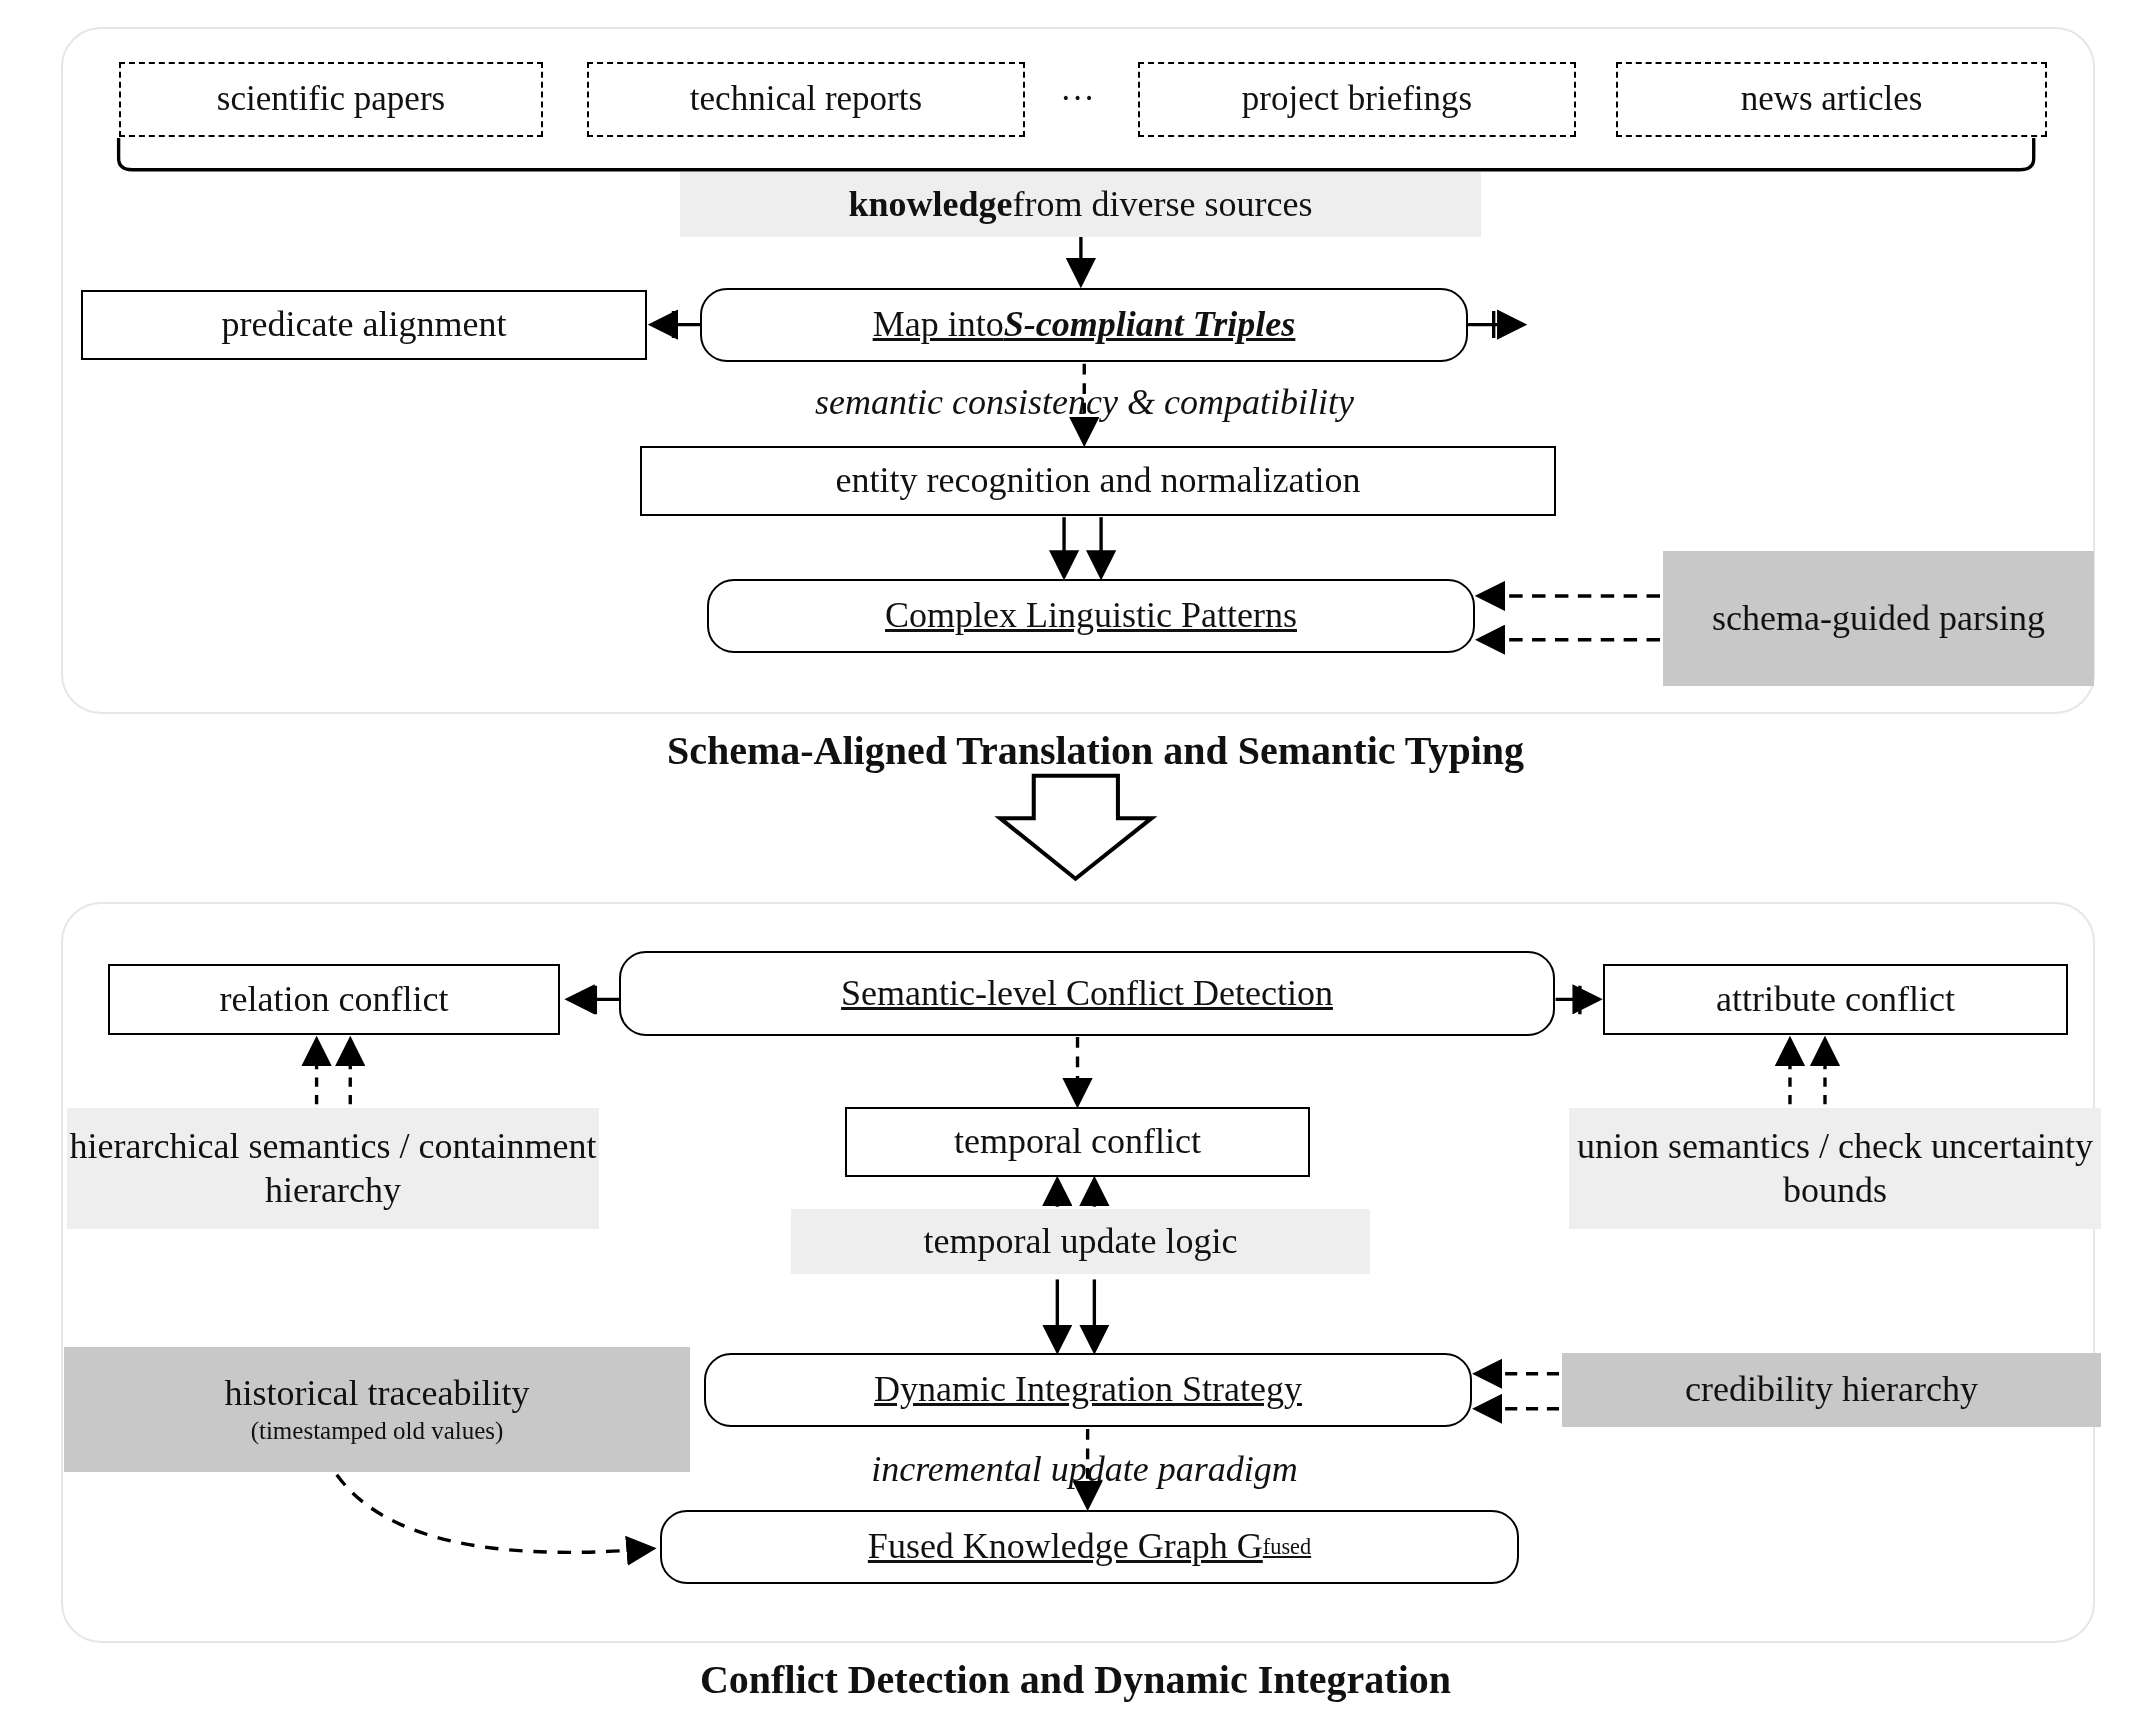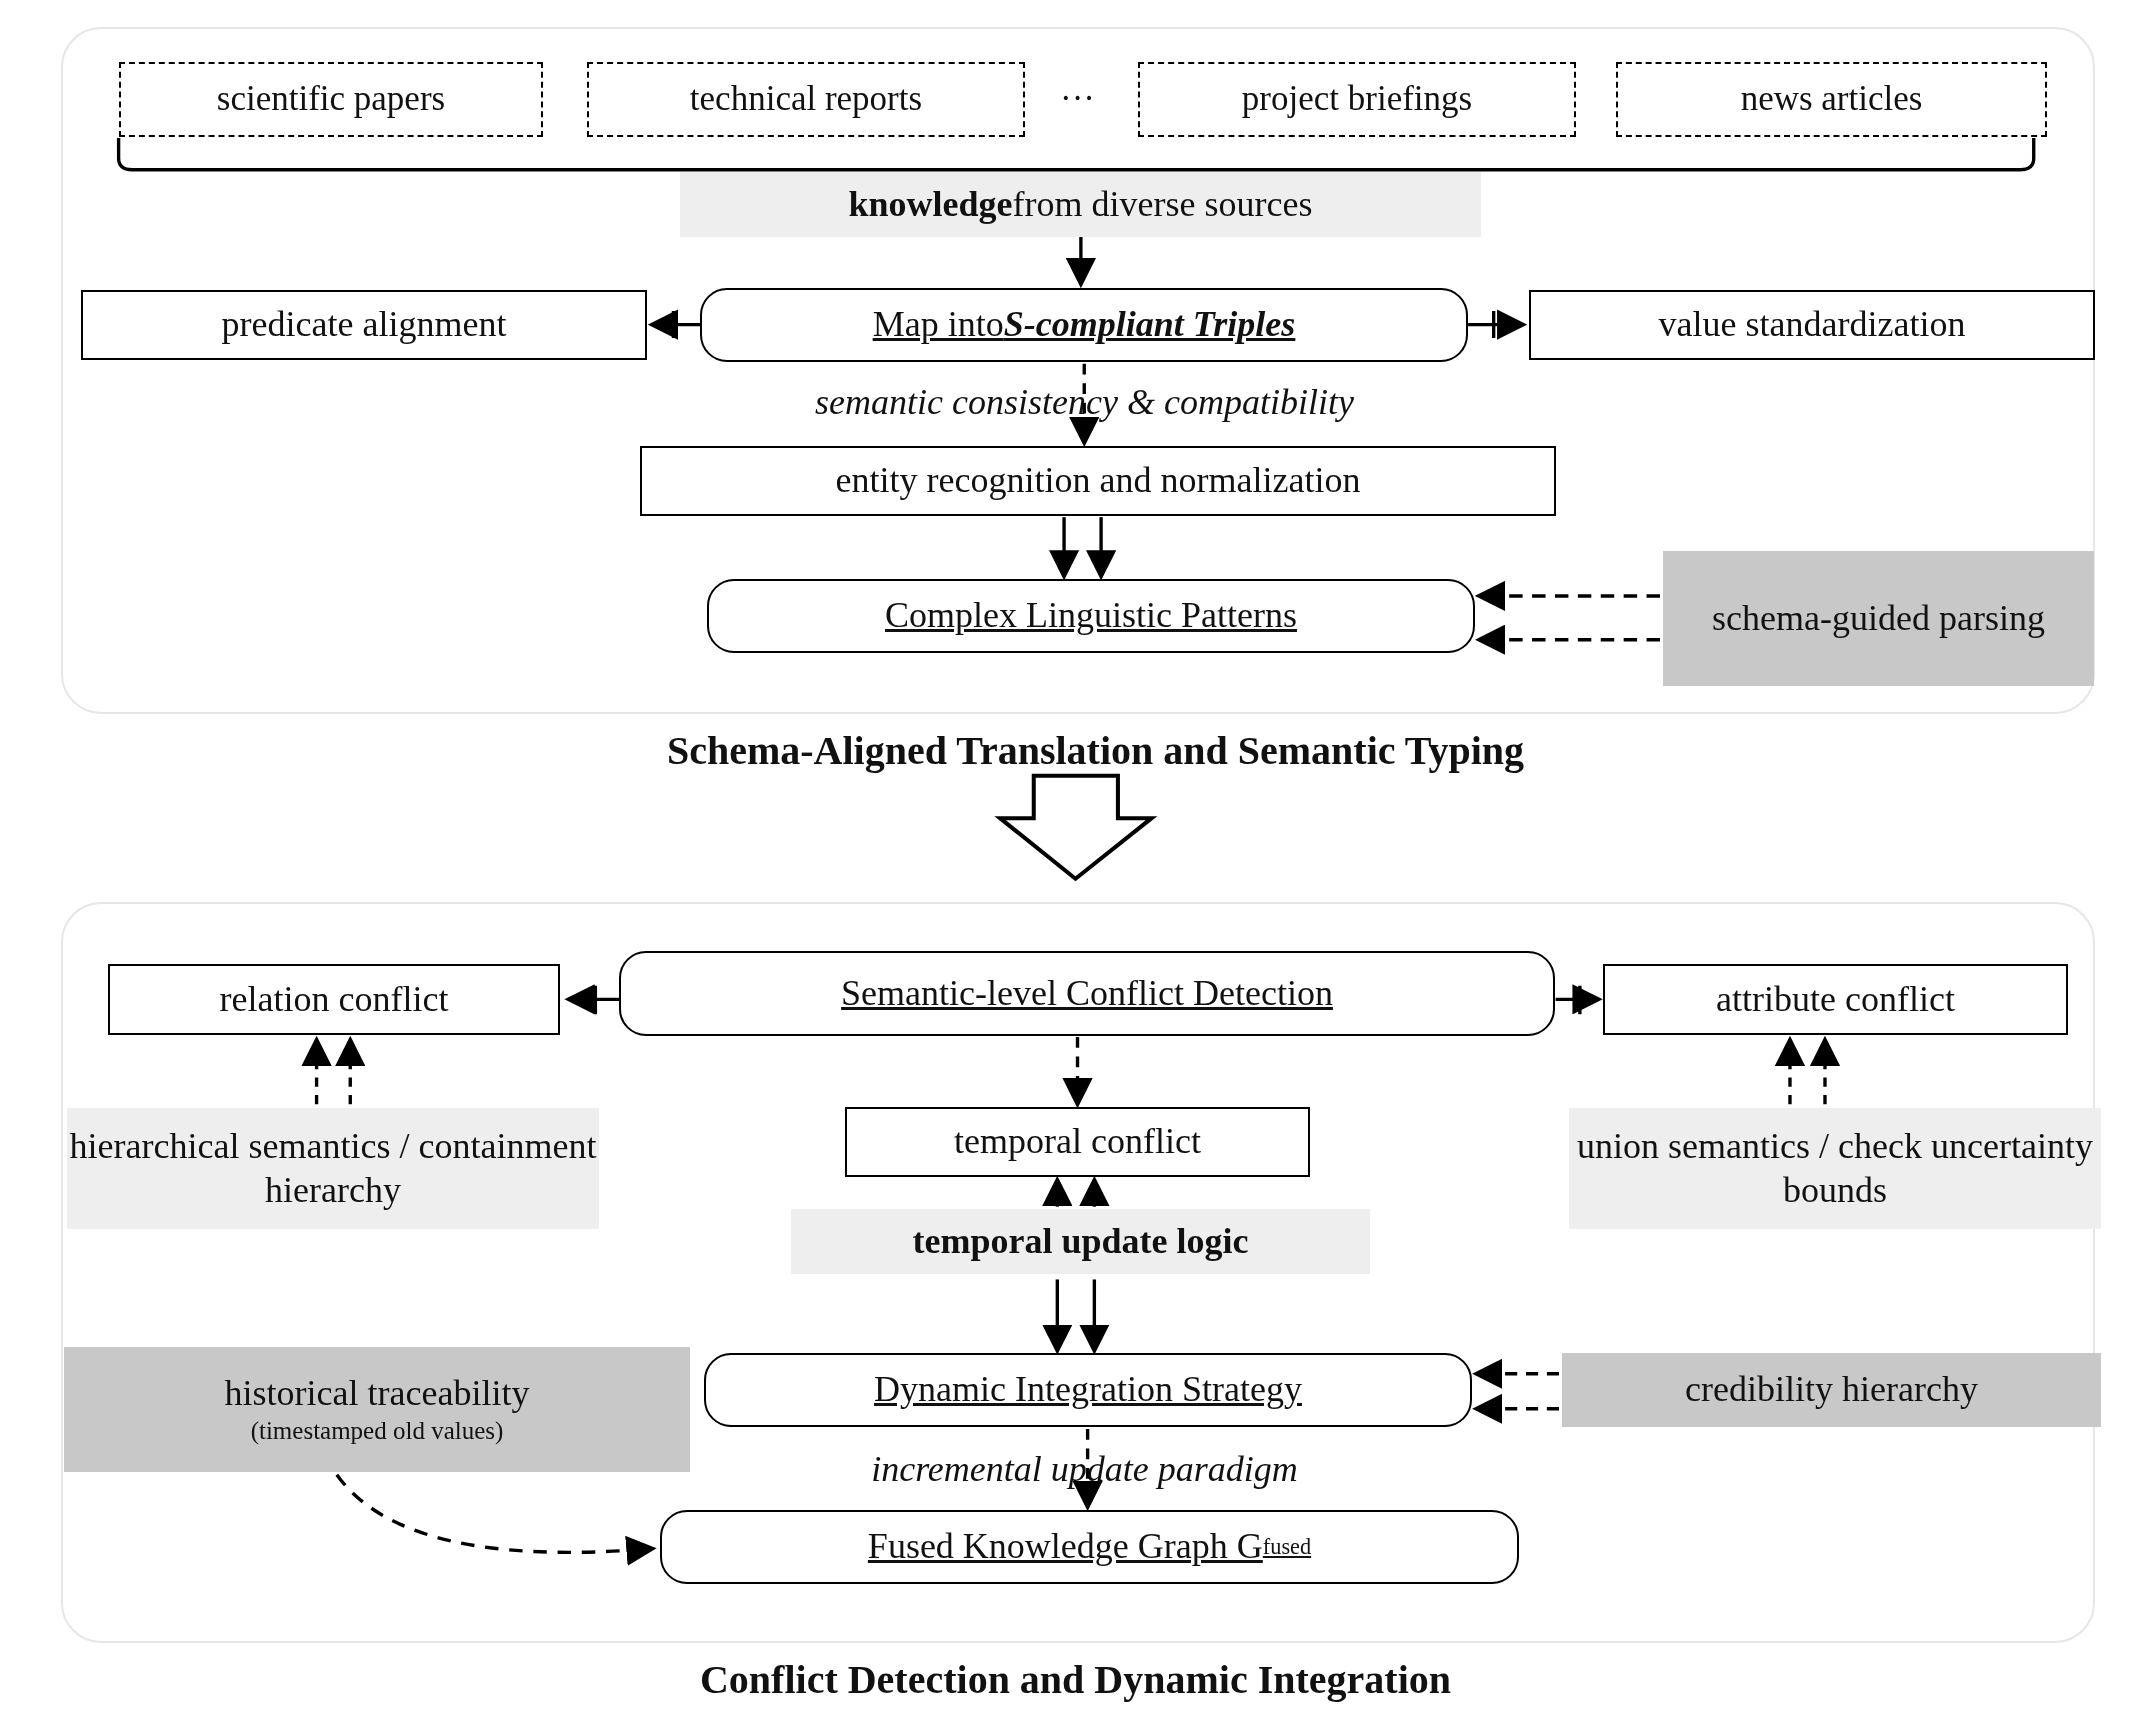"value standardization" div.box { html: <div> <span>value standardization</span> </div> -> none }
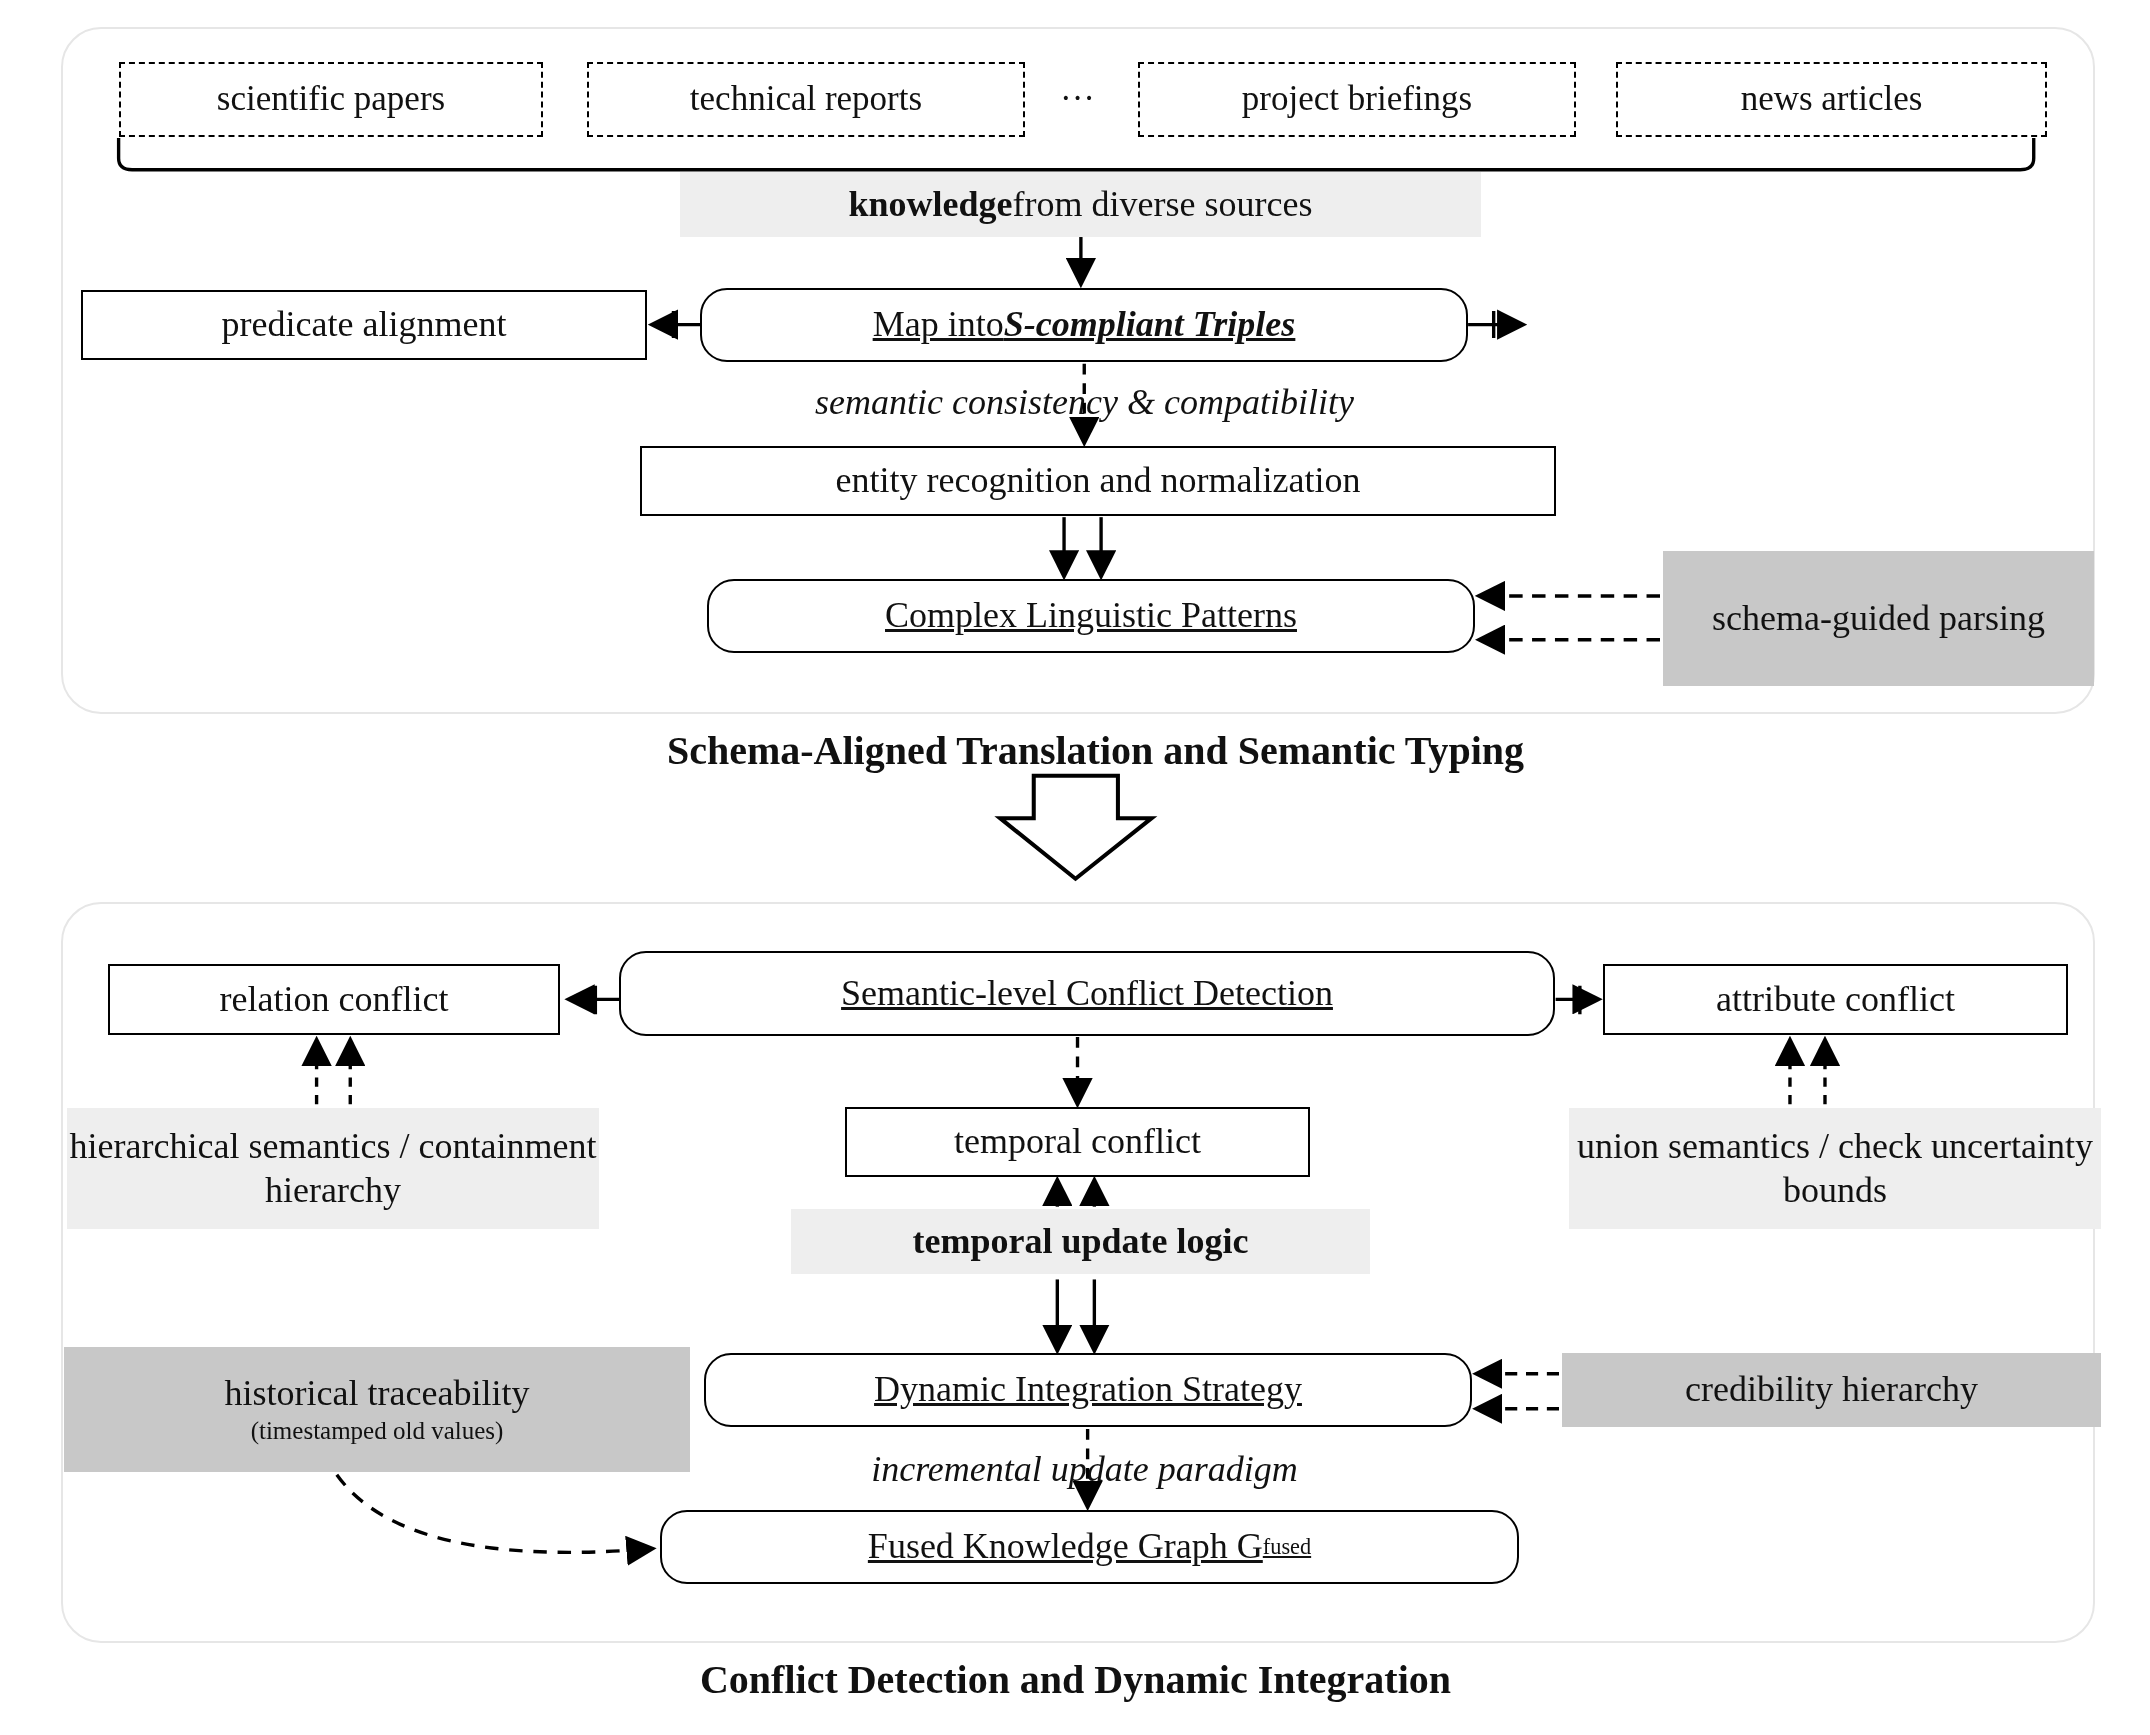"temporal update logic" div.shade-light { font-weight: bold -> none }
